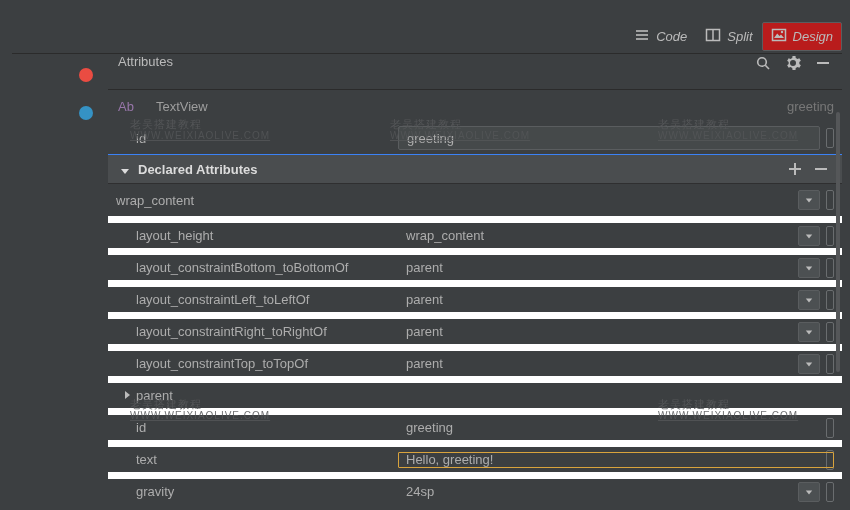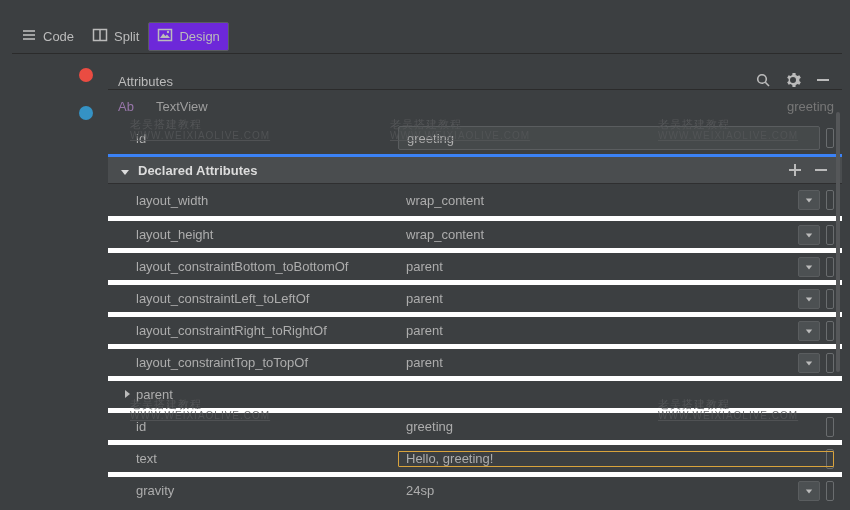"Code" .top-toolbar { font-style: none -> italic; justify-content: none -> flex-end }
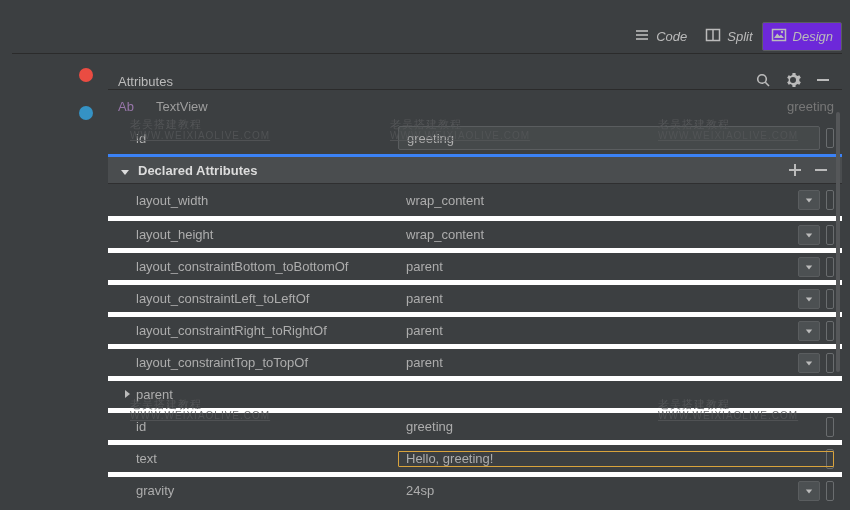"Design" .view-tab.active { background: #6d28d9 -> #b91c1c }
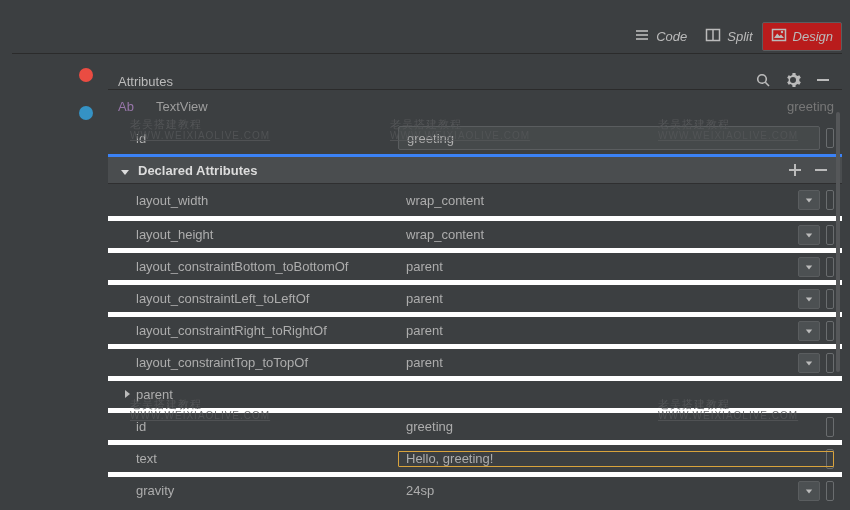"Attributes" .attributes-bar { align-items: flex-end -> flex-start }
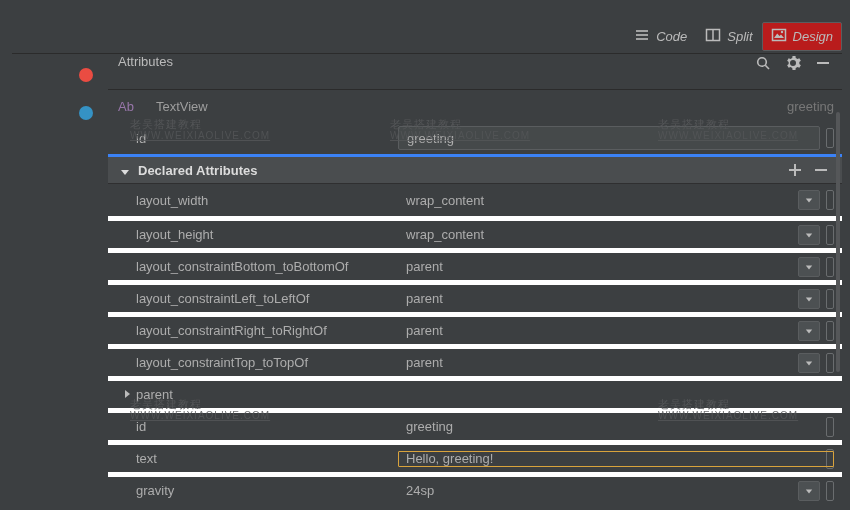"Declared Attributes" .section-header { border-top: 3px solid #3b82f6 -> 1px solid #3b82f6 }
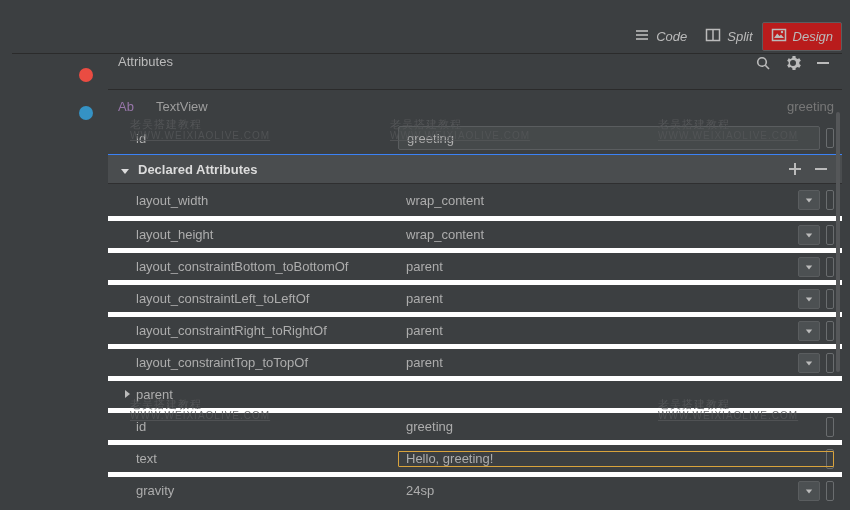"layout_width" div.attr-name-col { html: <div> <span>layout_width</span> </div> -> none }
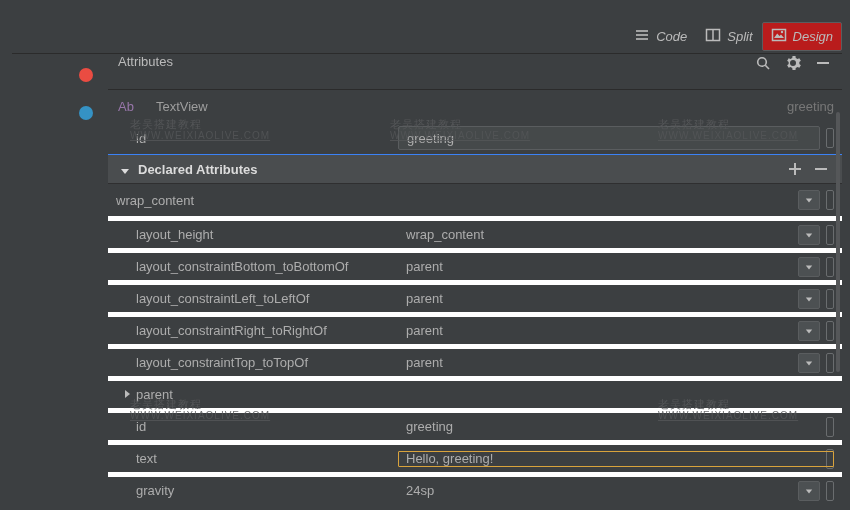"layout_height" .attr-row + .attr-row { border-top: 5px solid #ffffff -> 7px solid #ffffff }
